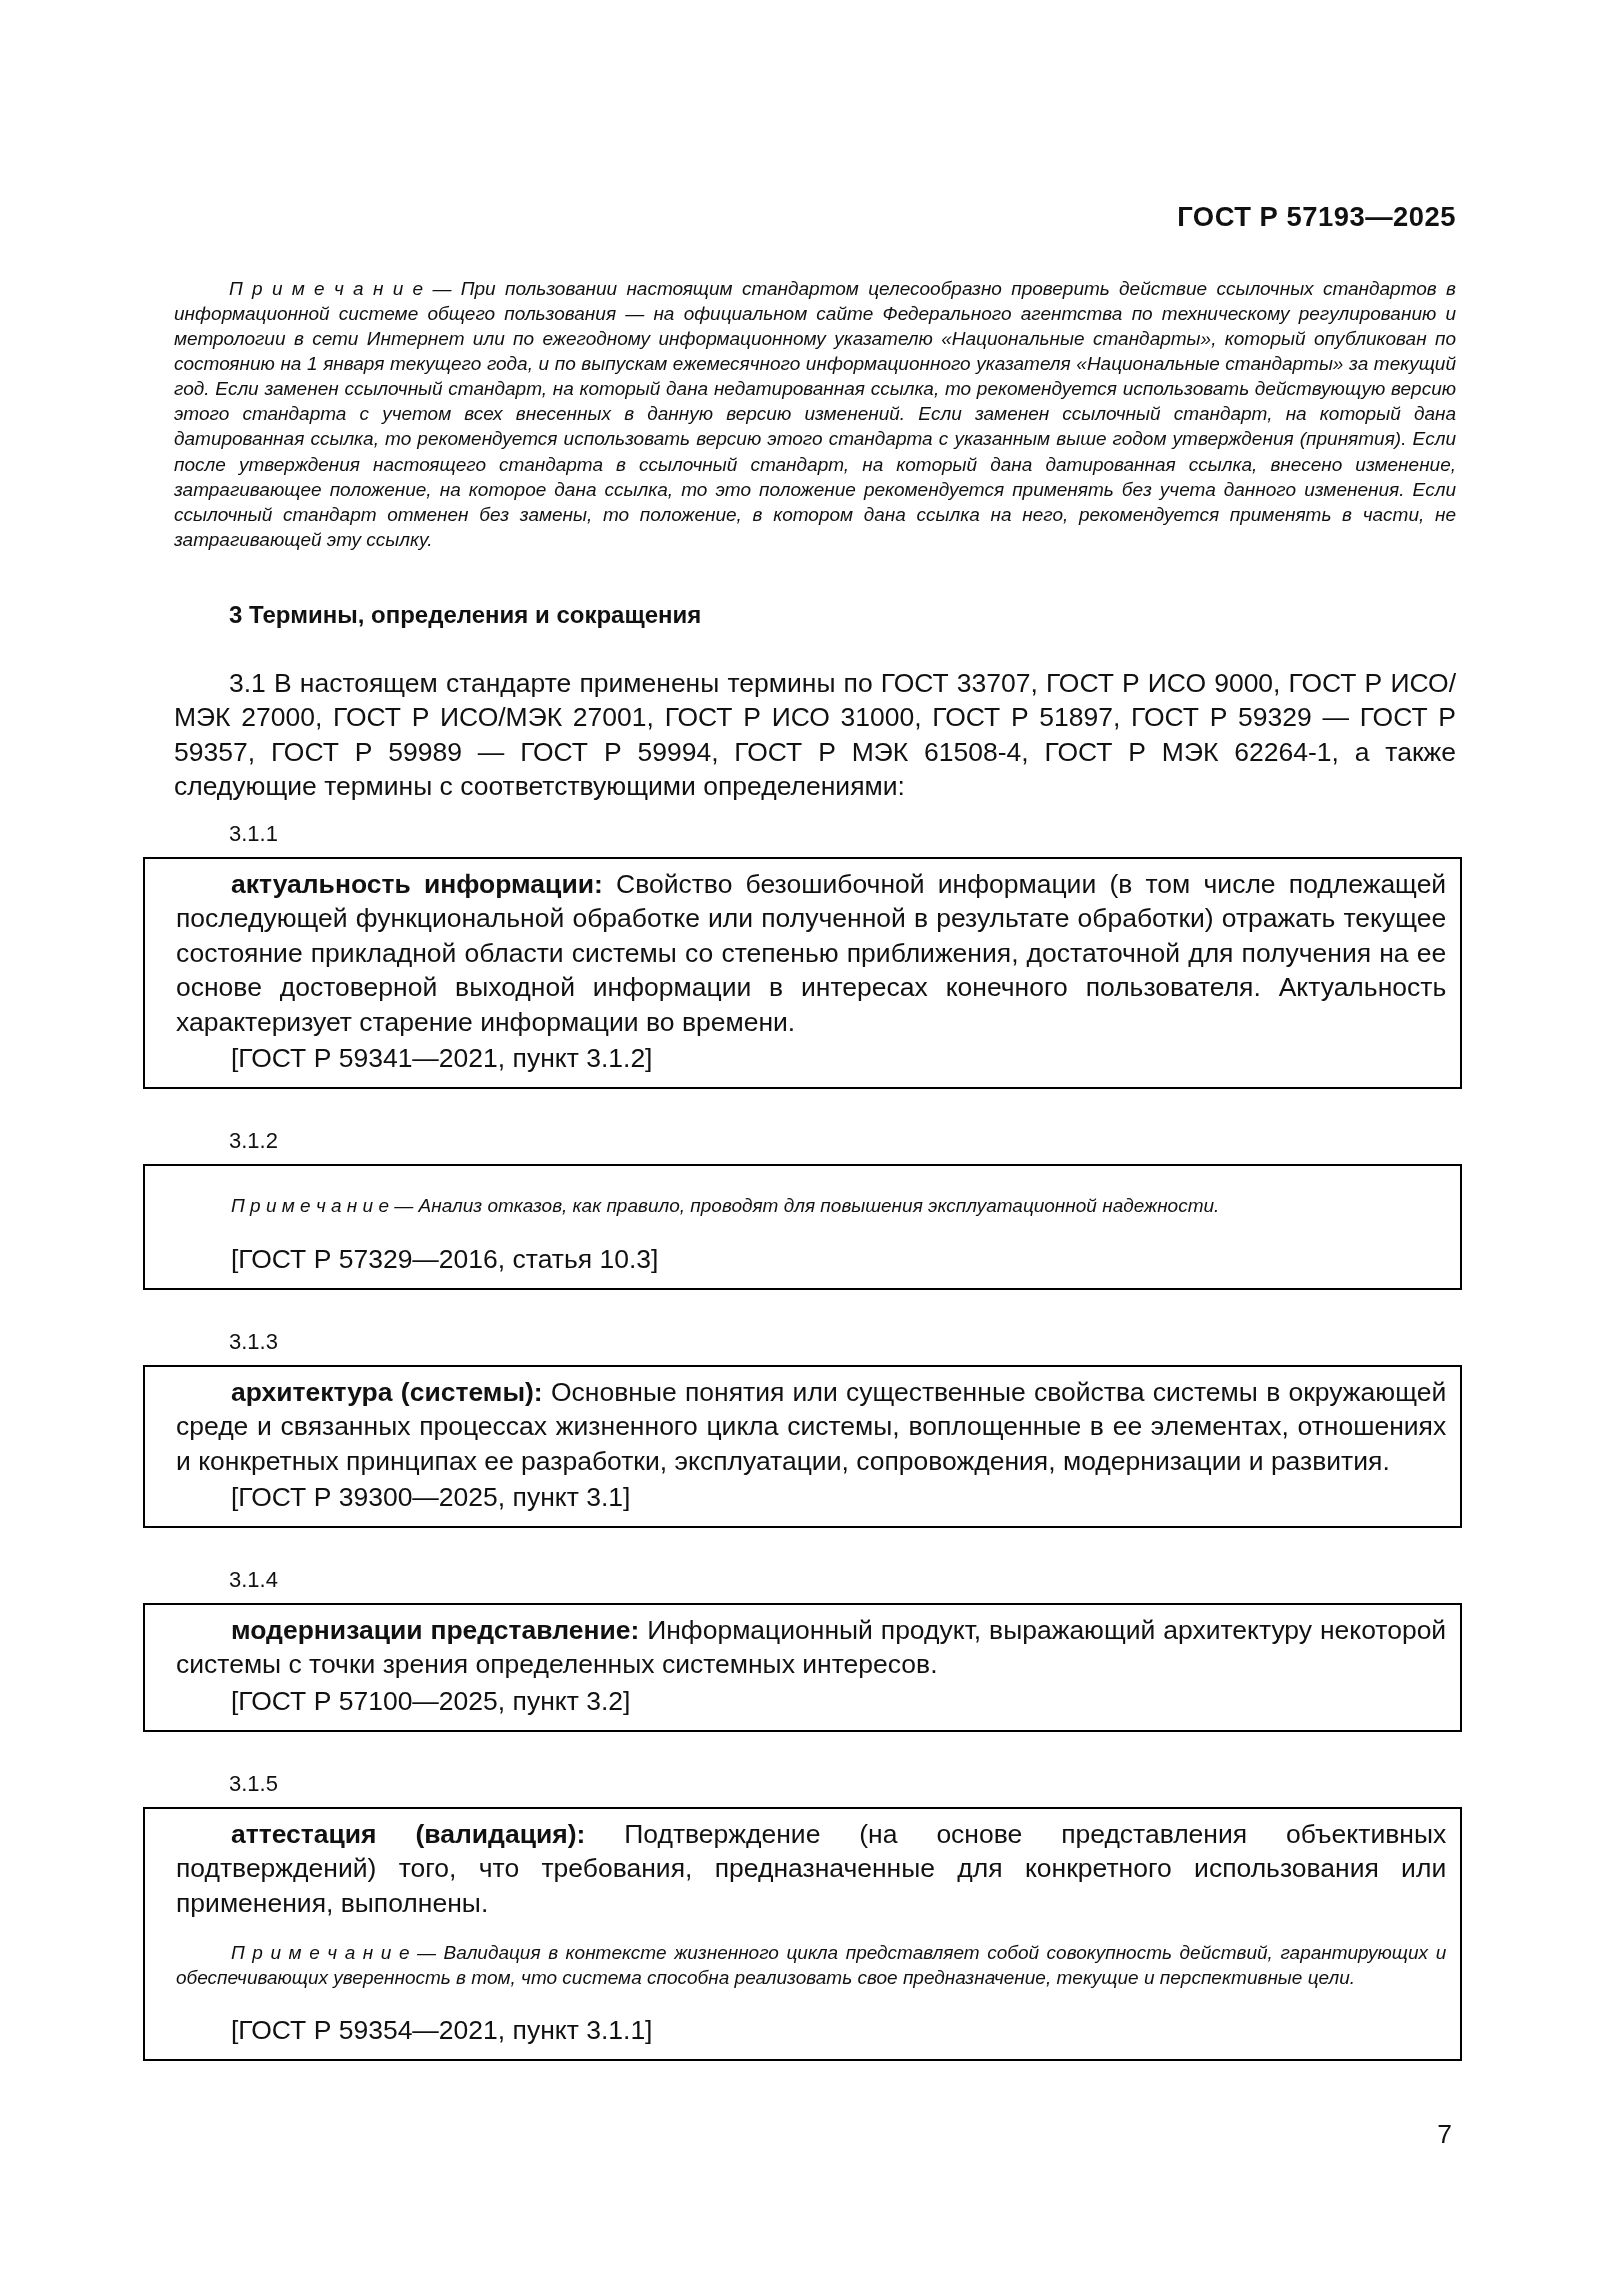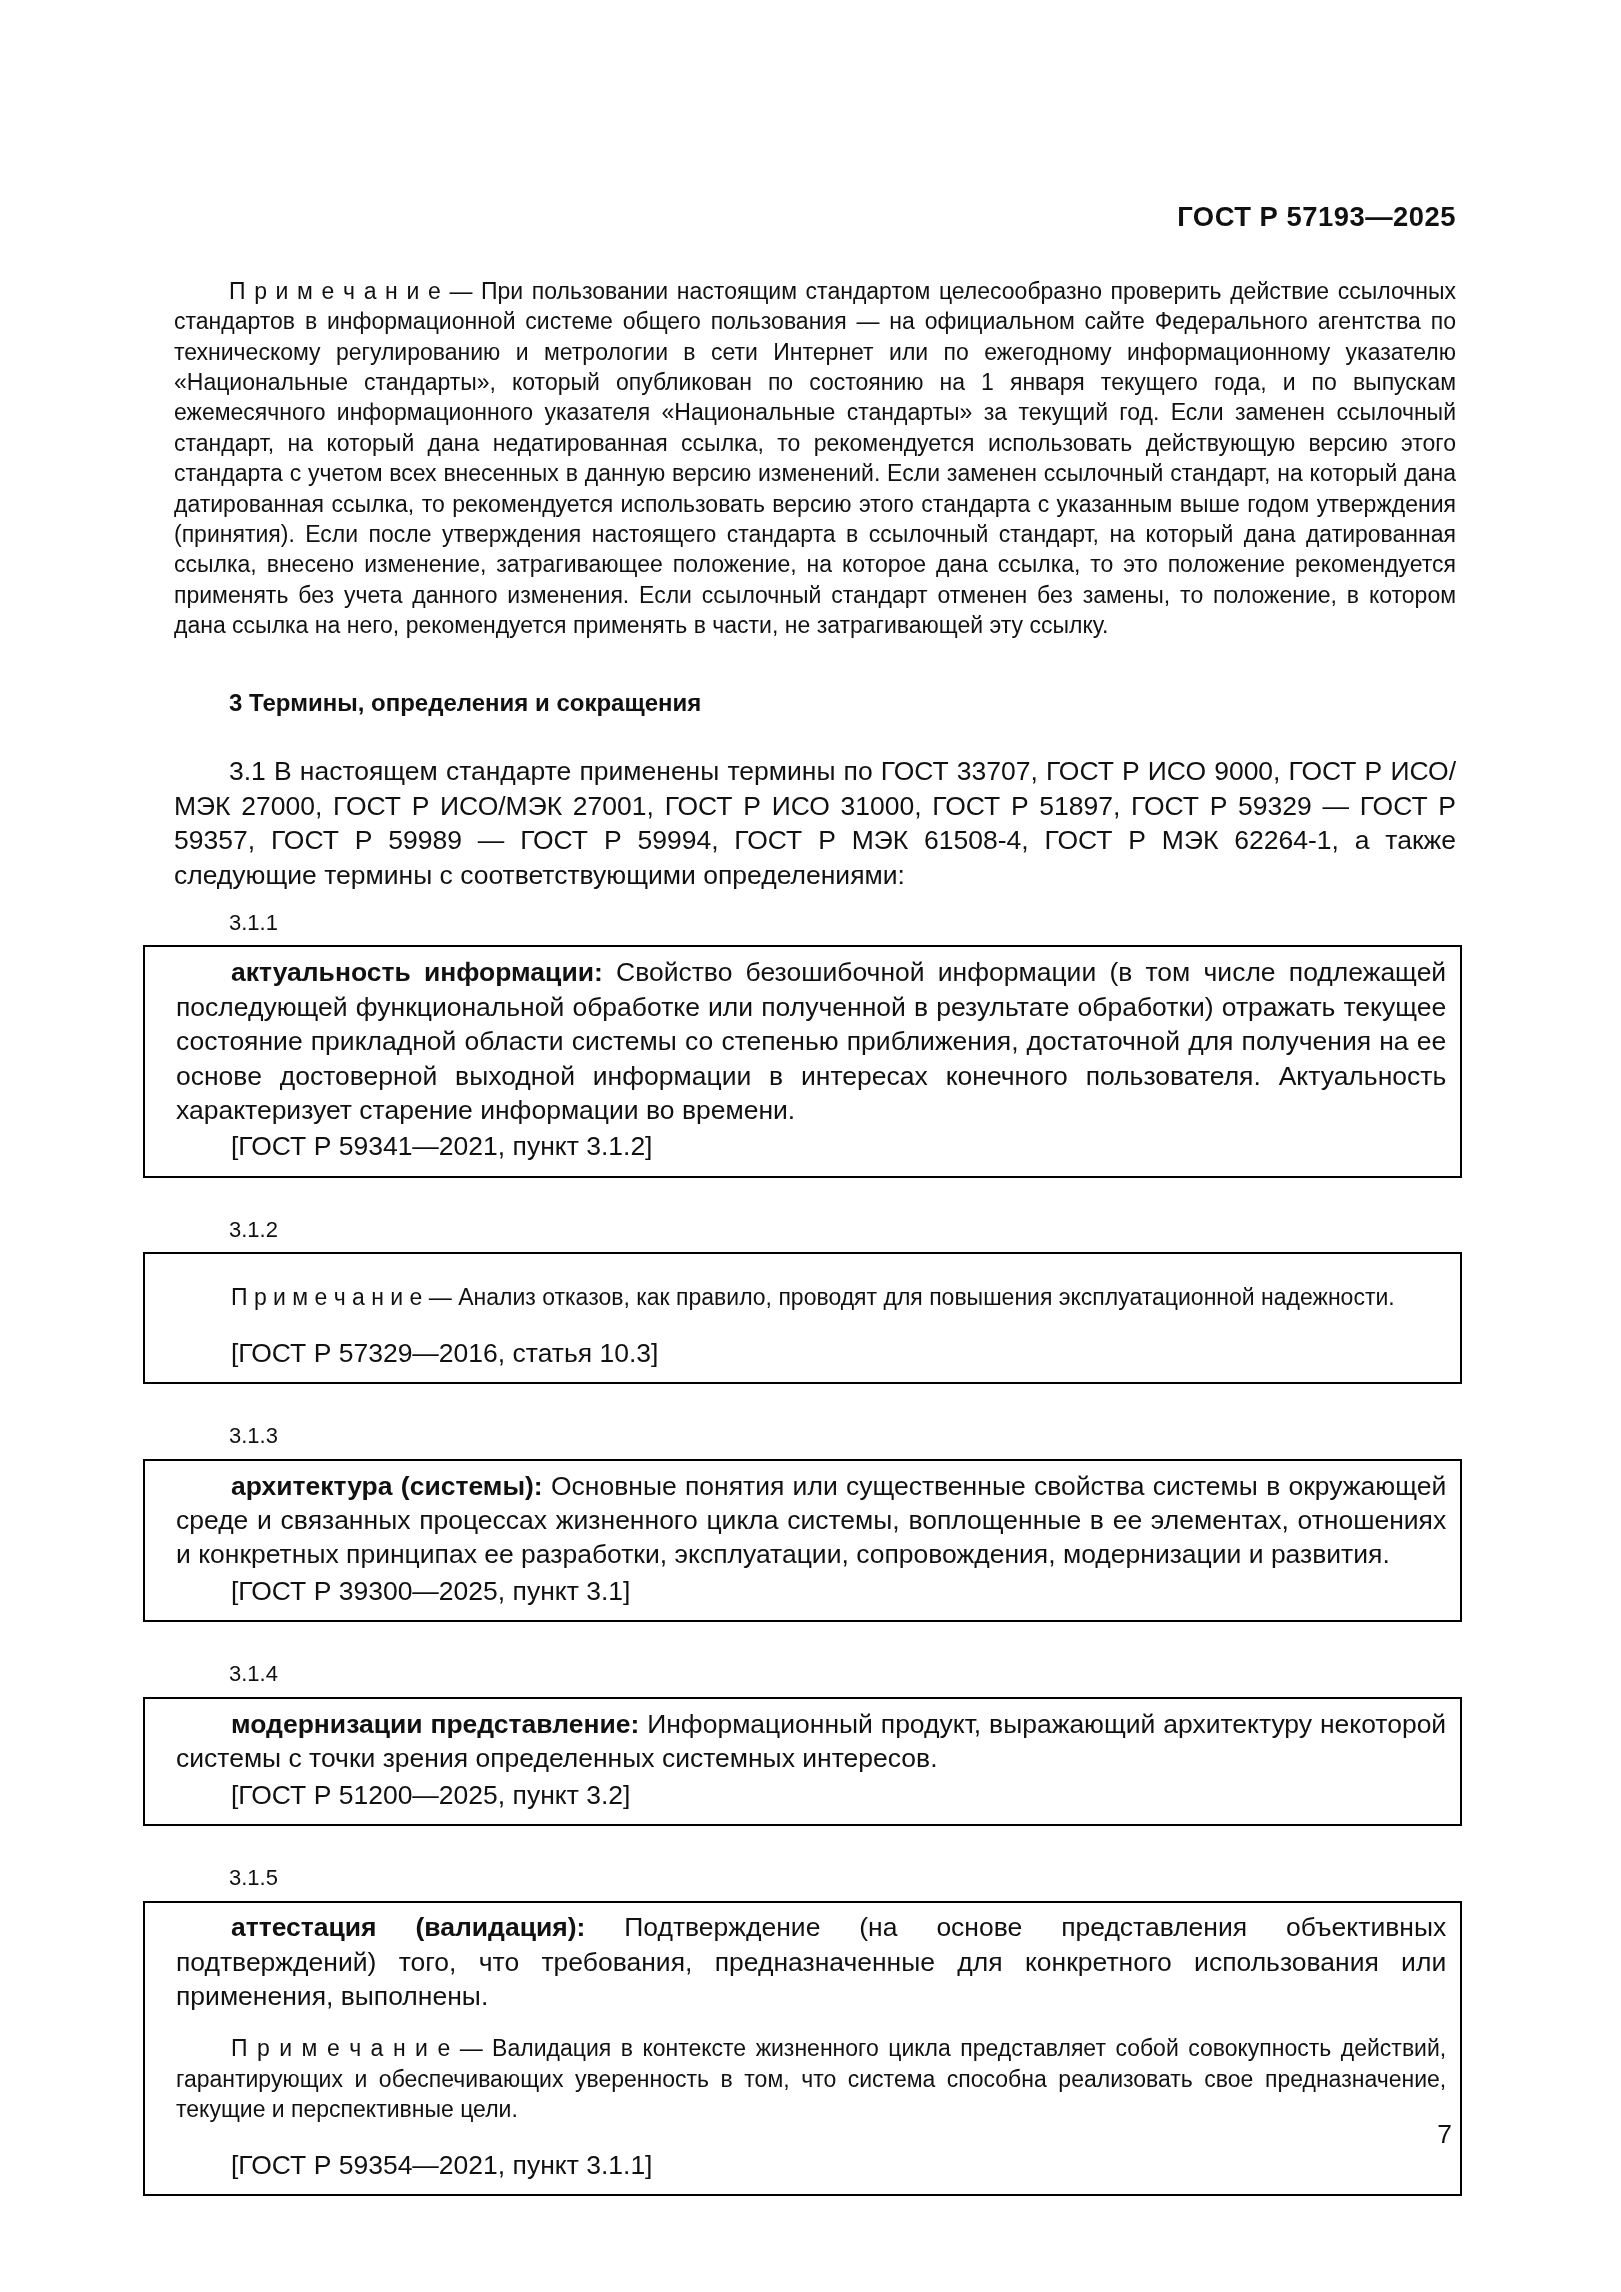"П р и м е" .note-text { font-size: 23px -> 19px; font-style: none -> italic }
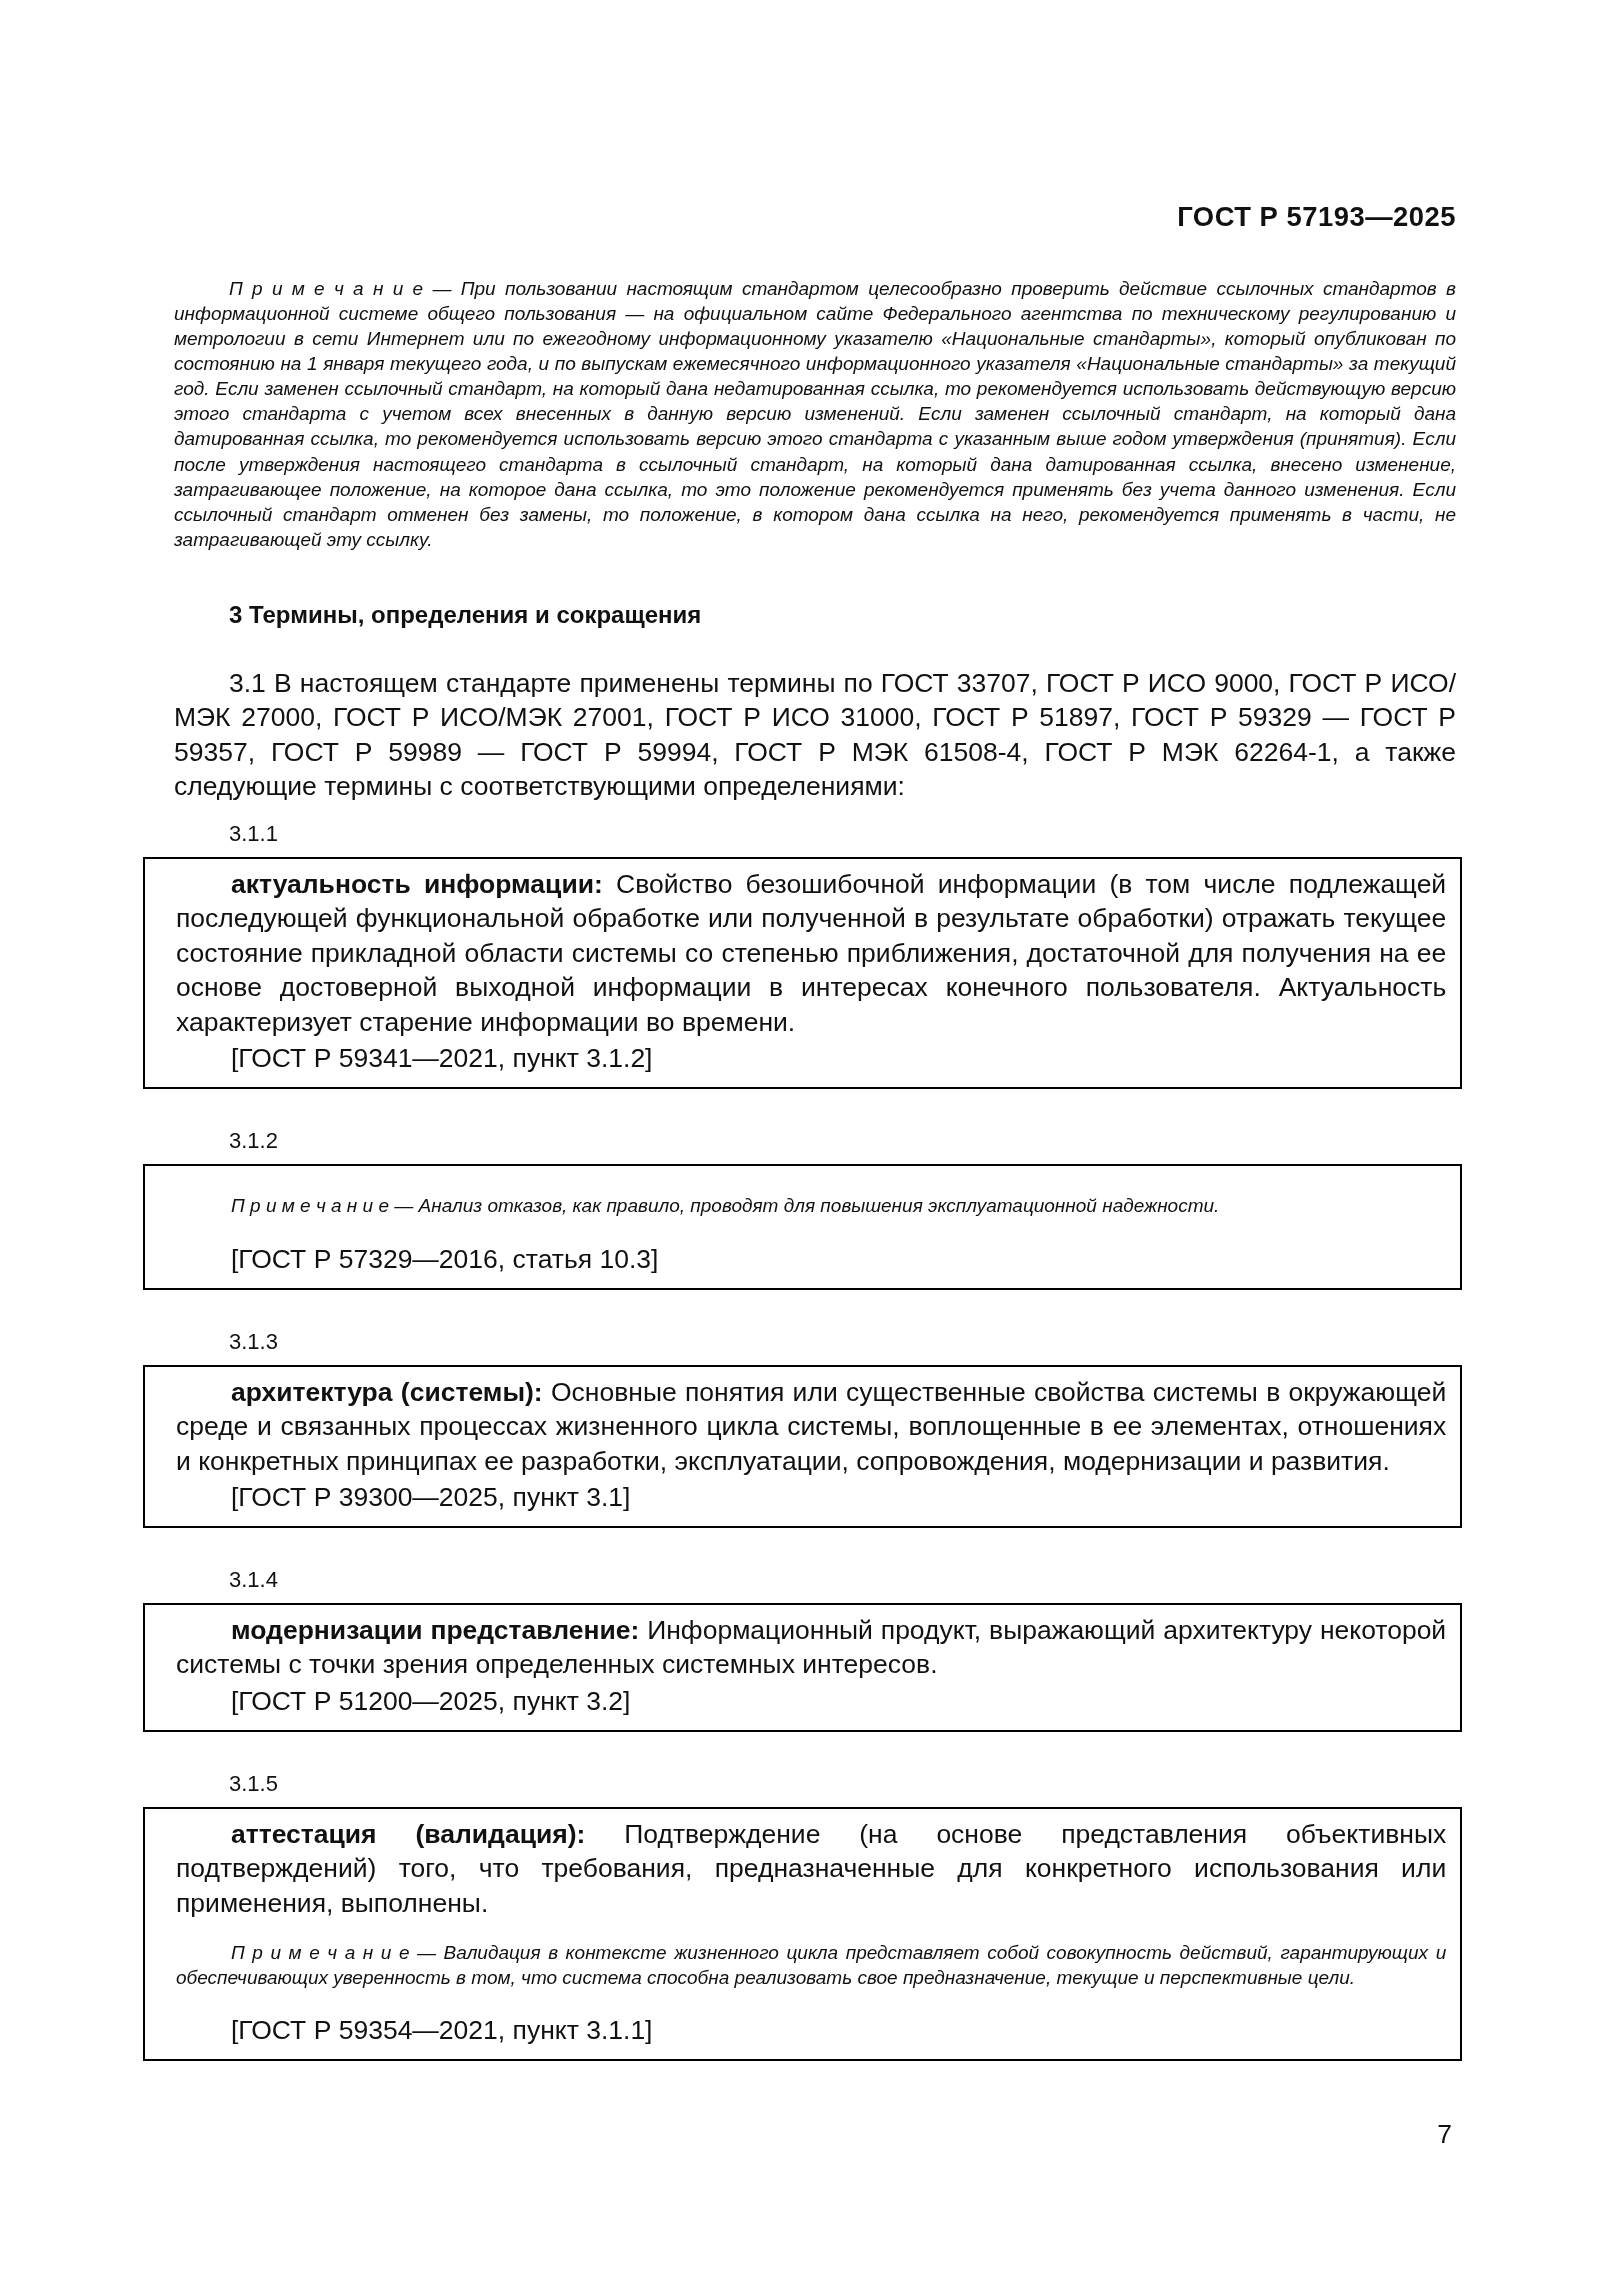"[ГОСТ Р 51200—2025, пункт 3.2]" p.body-text { text: 51200 -> 57100 }
